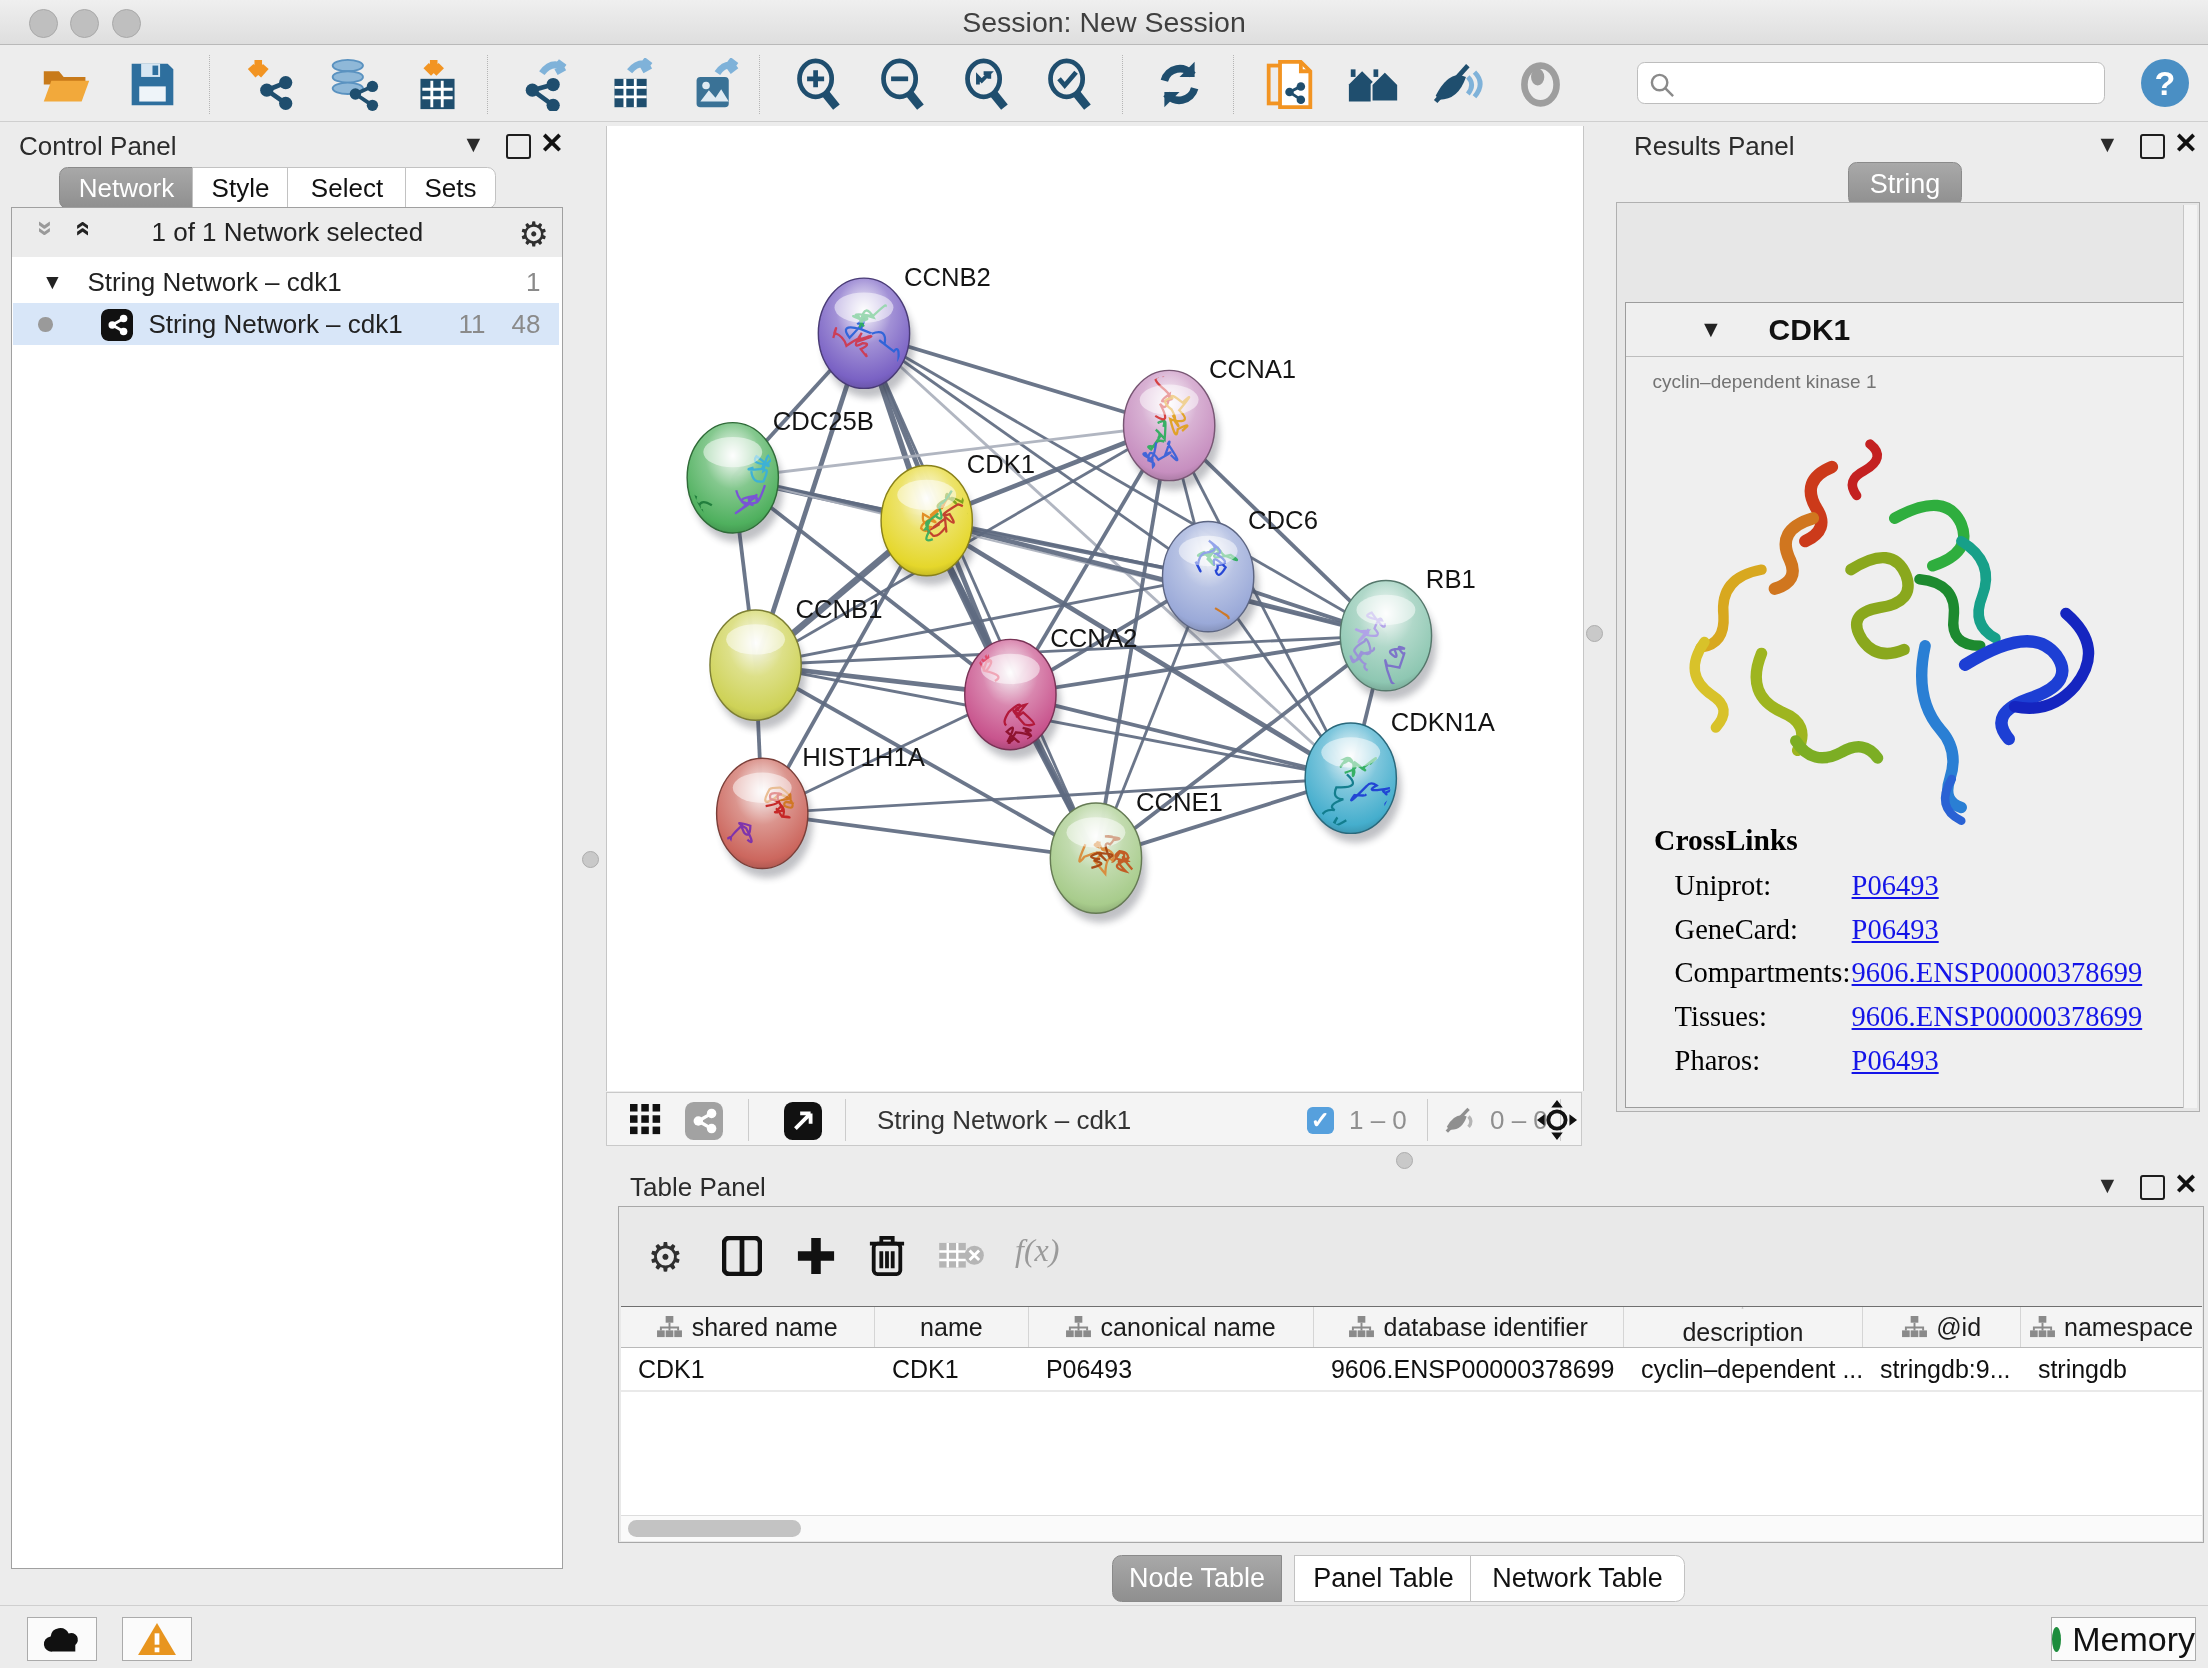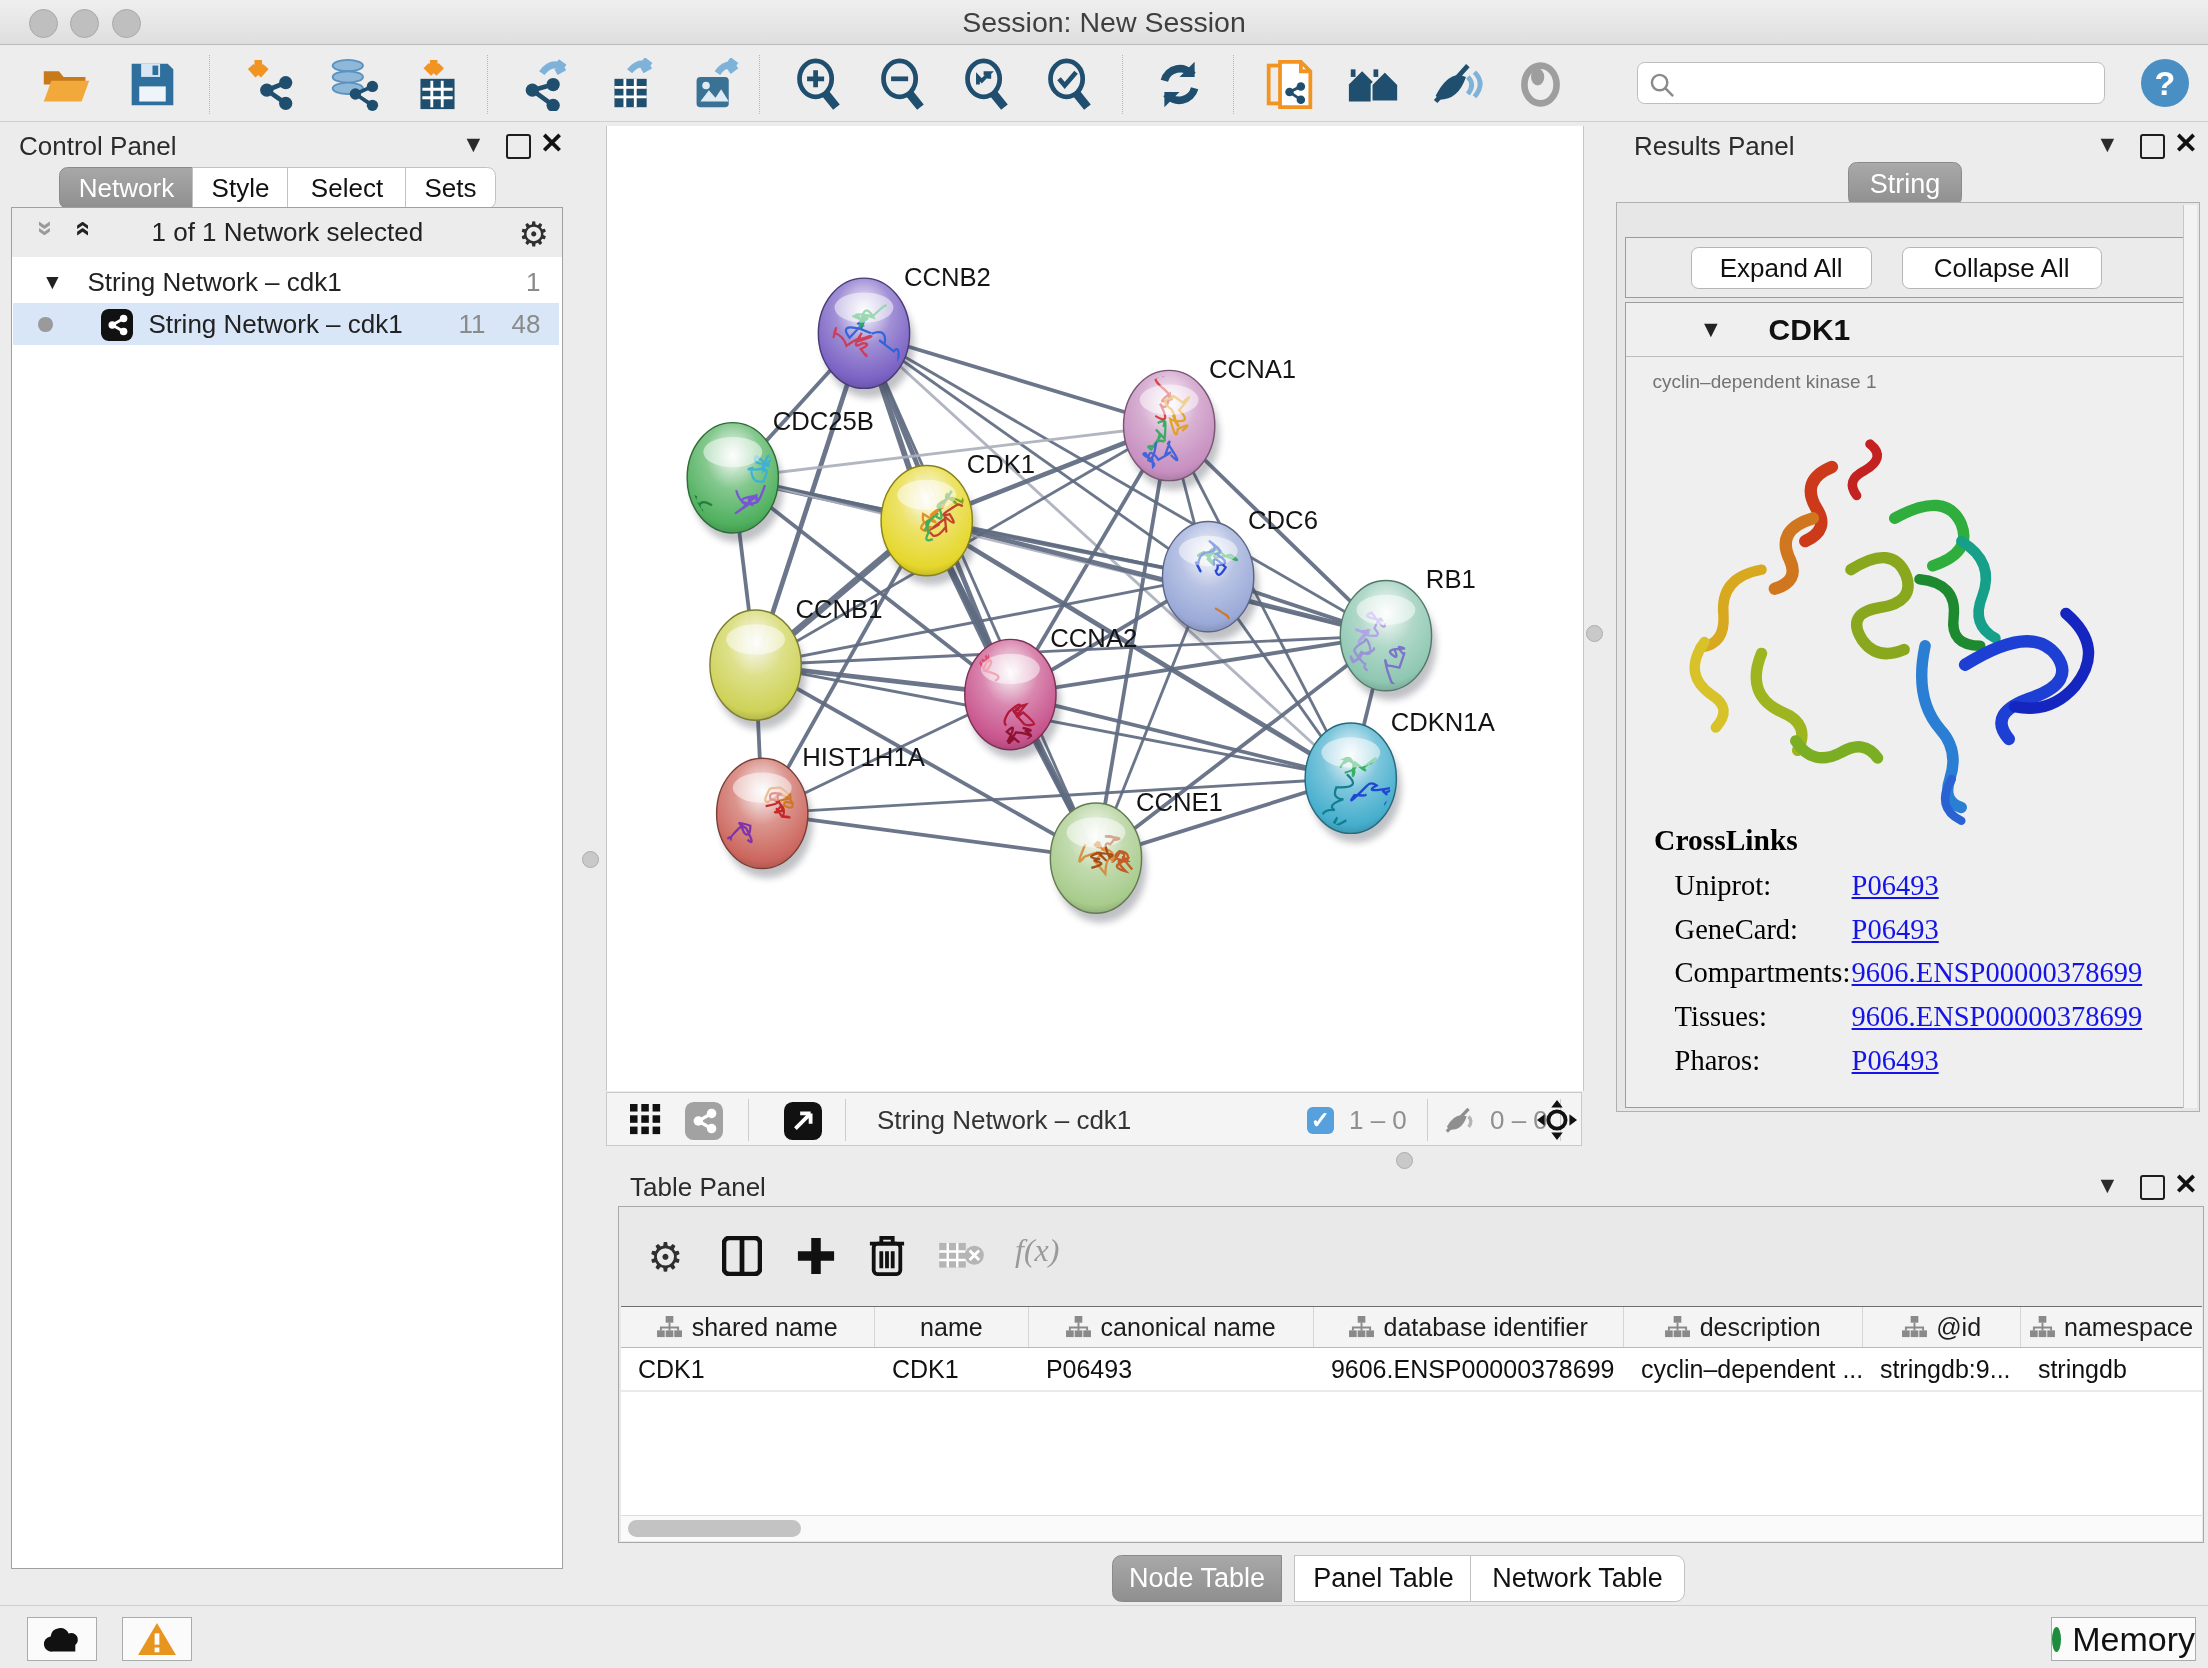"Expand All" div.rp-btnbox { html: <div> <div>Expand All</div> <div>Collapse All</div> </div> -> none }
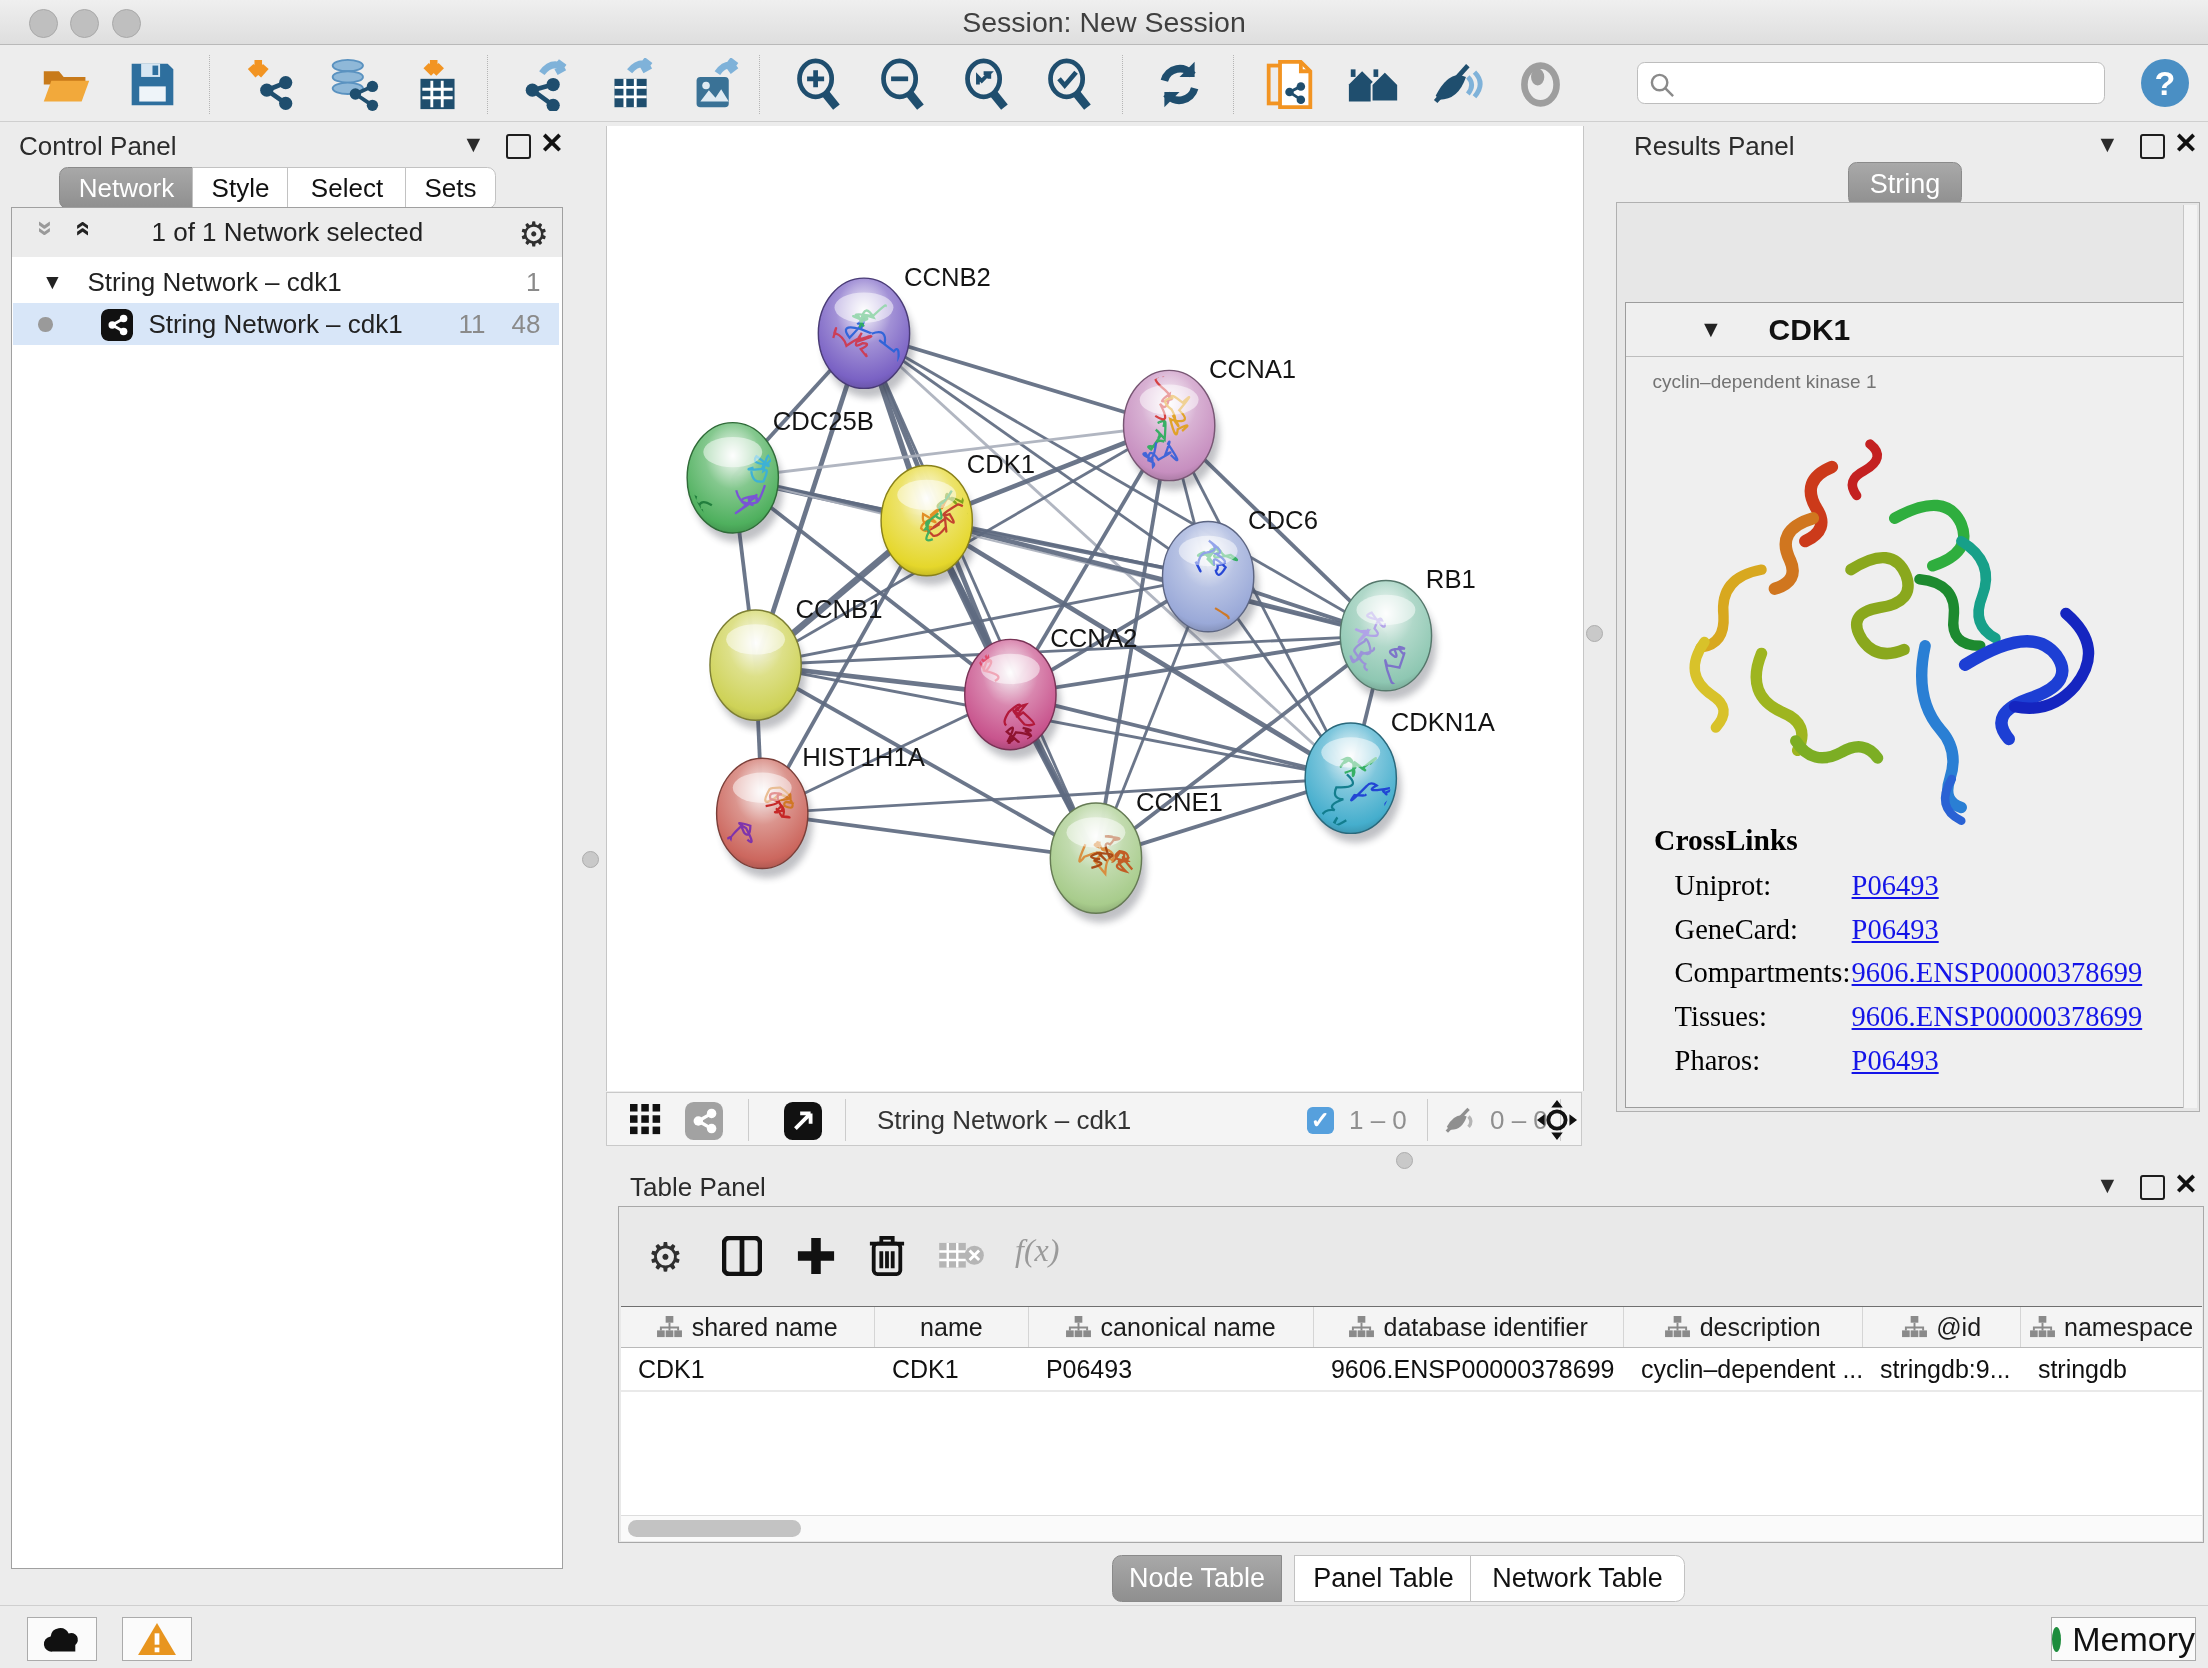"description" .w4 { flex-direction: none -> column }
